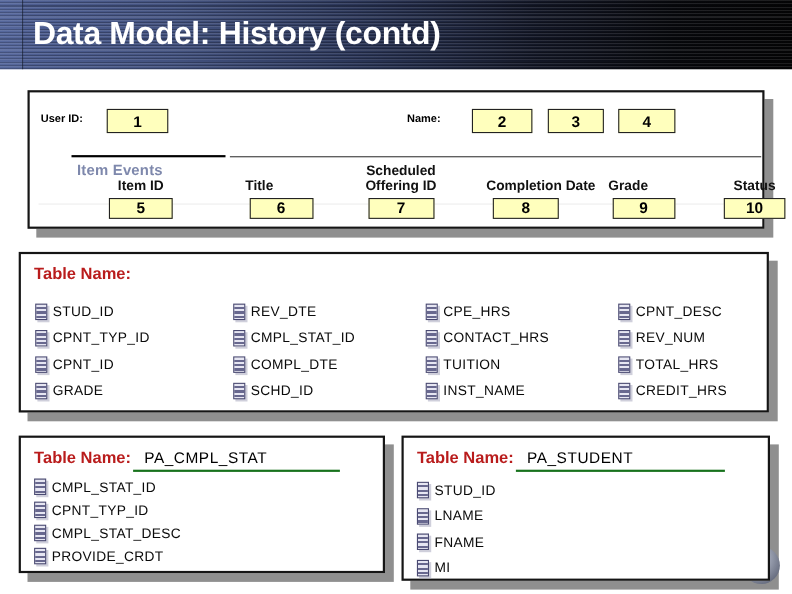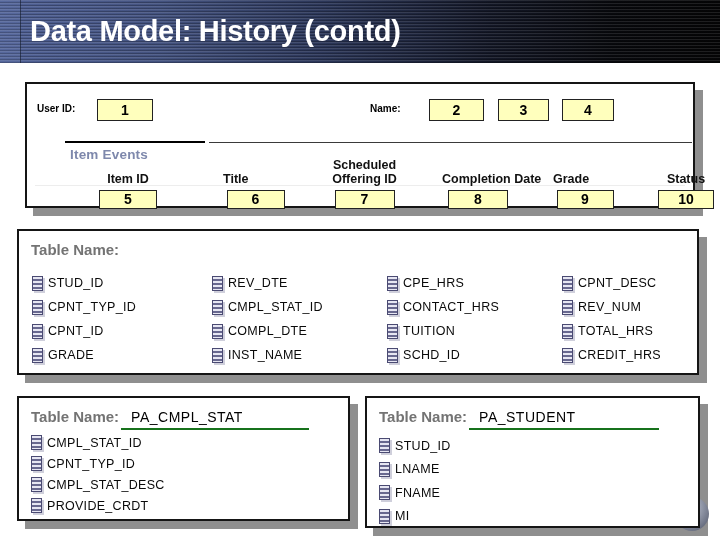"Scheduled" .ie-col { top: 66px -> 56px }
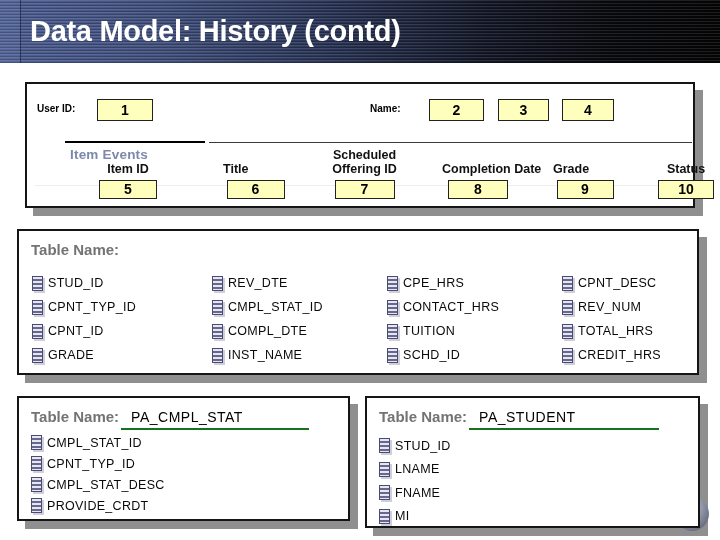"Table Name:" .tn-label { color: #737373 -> #b91c1c }
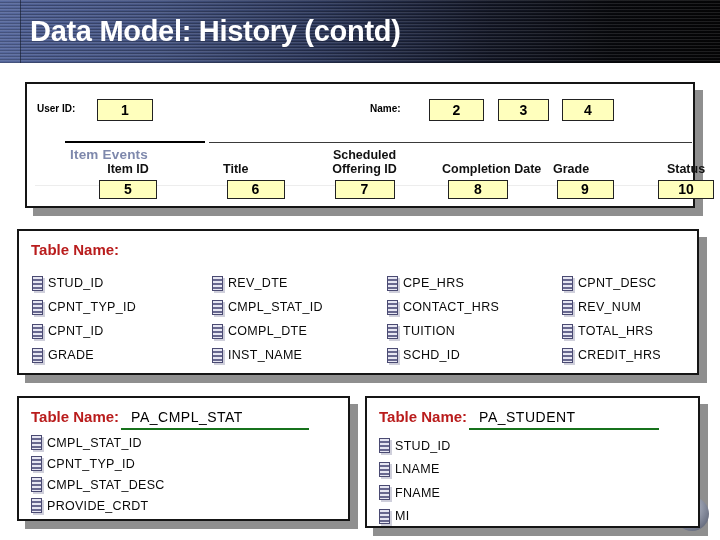"INST_NAME" div.fld { order: before "SCHD_ID" -> after "SCHD_ID" }
